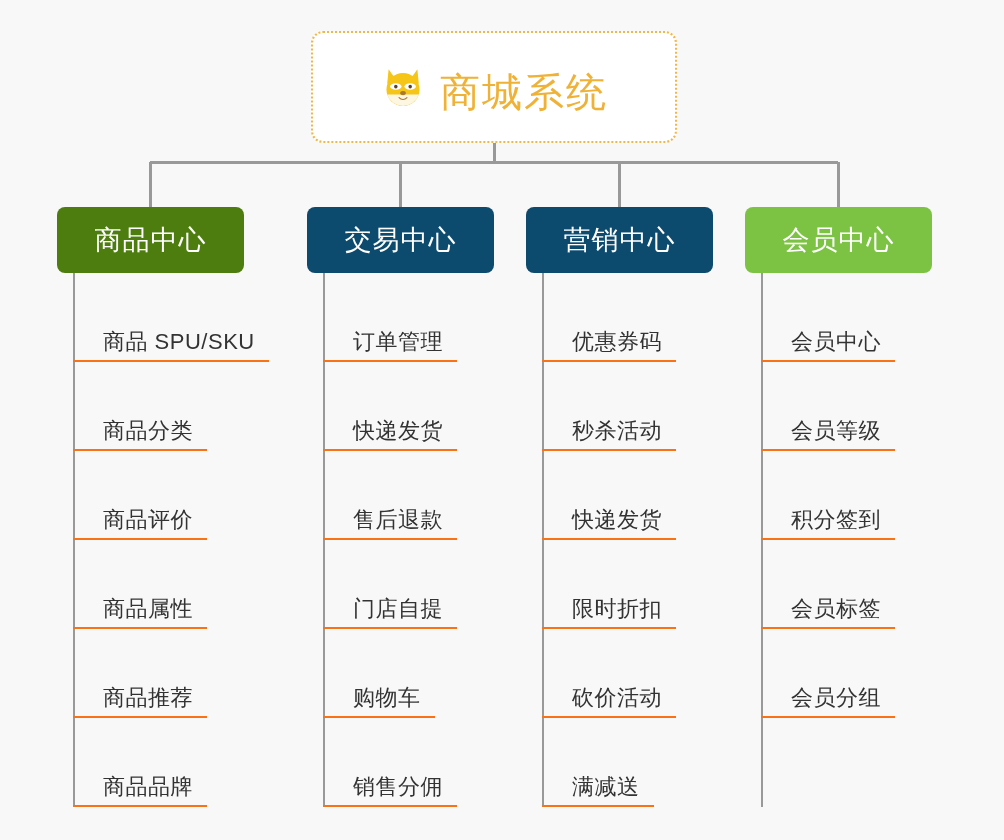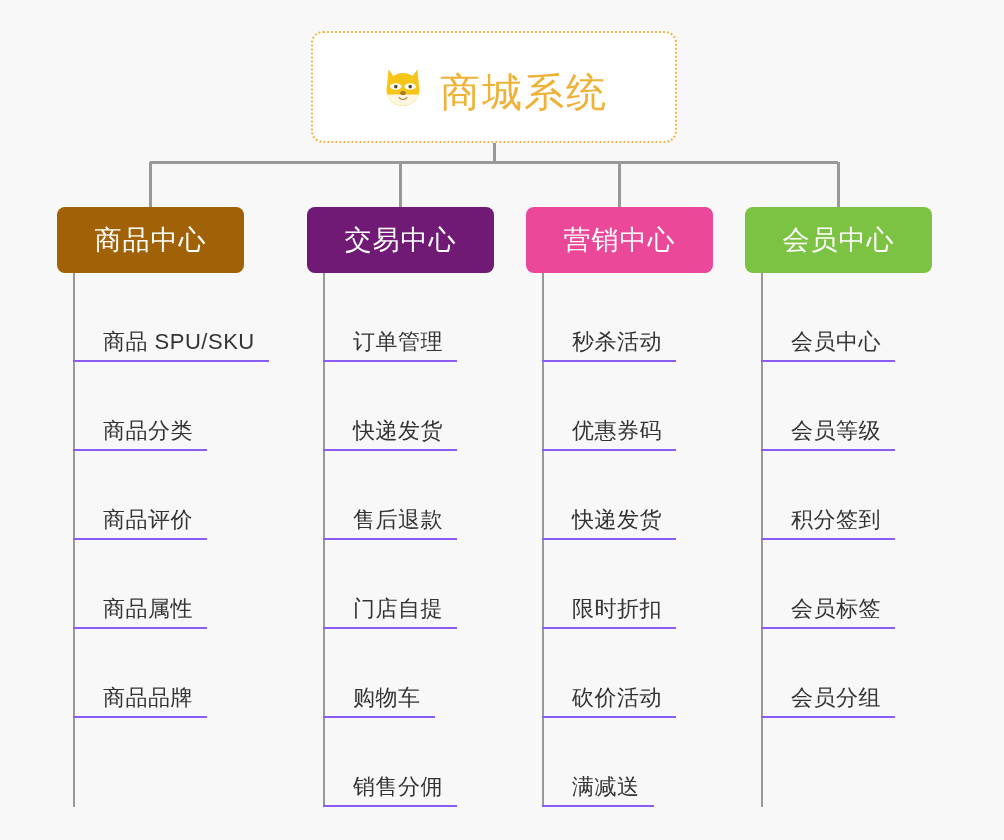"商品中心" div.cat-header { background: #a16207 -> #4d7c0f }
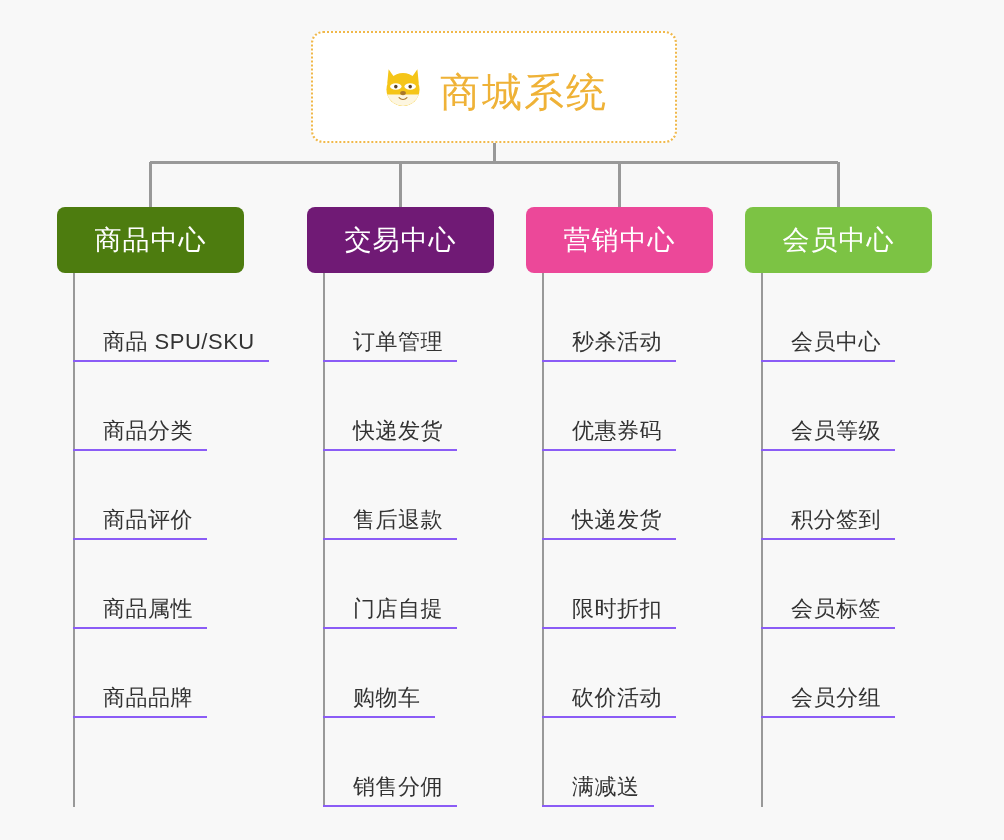"交易中心" div.cat-header { background: #701a75 -> #0c4a6e }
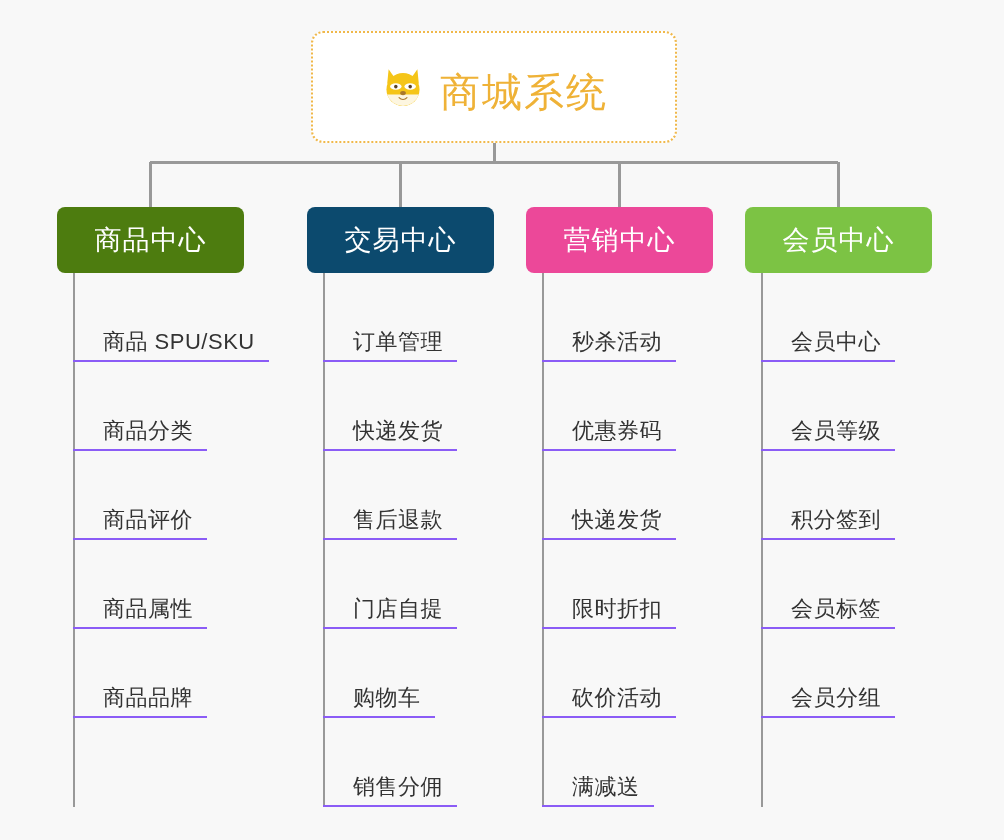"营销中心" div.cat-header { background: #ec4899 -> #0c4a6e }
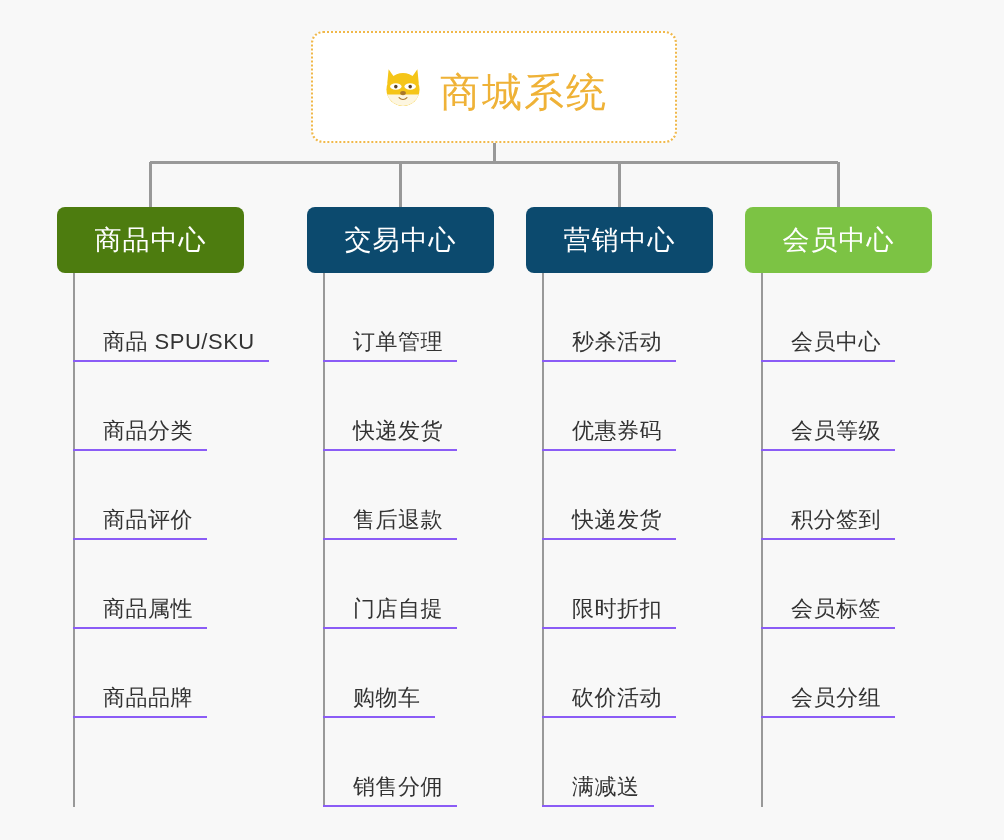"商品 SPU/SKU" .leaf-inner { border-bottom: 2px solid #8b5cf6 -> 2px solid #f97316 }
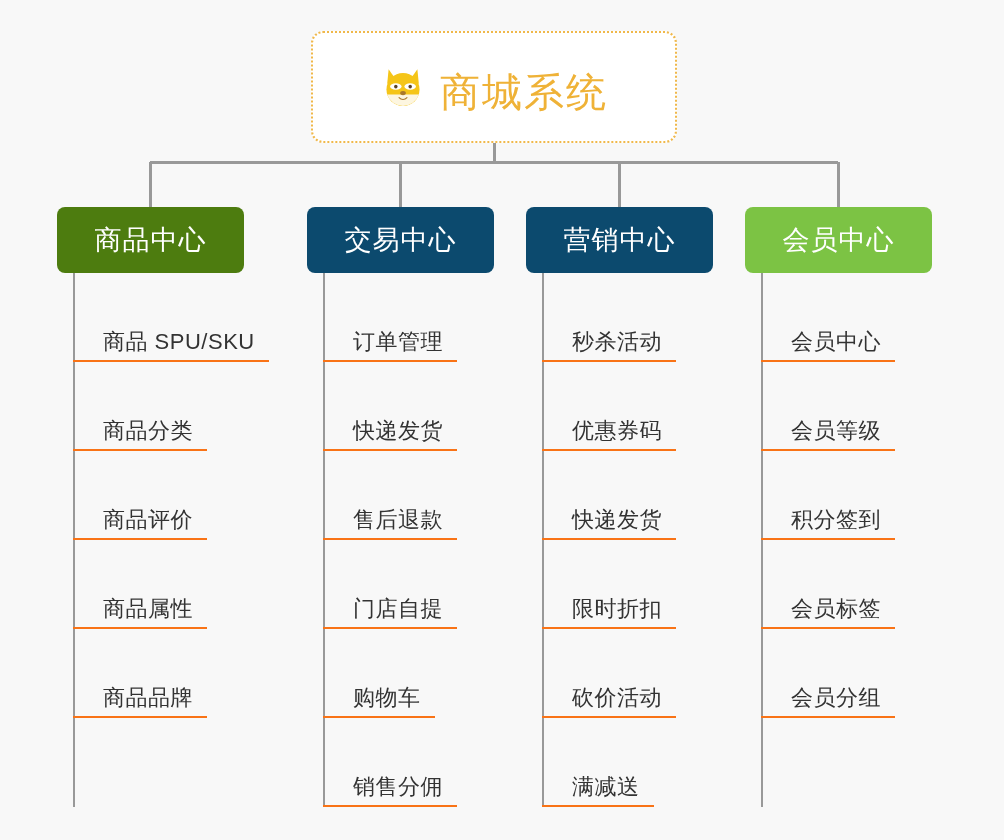"秒杀活动" div.leaf { order: before "优惠券码" -> after "优惠券码" }
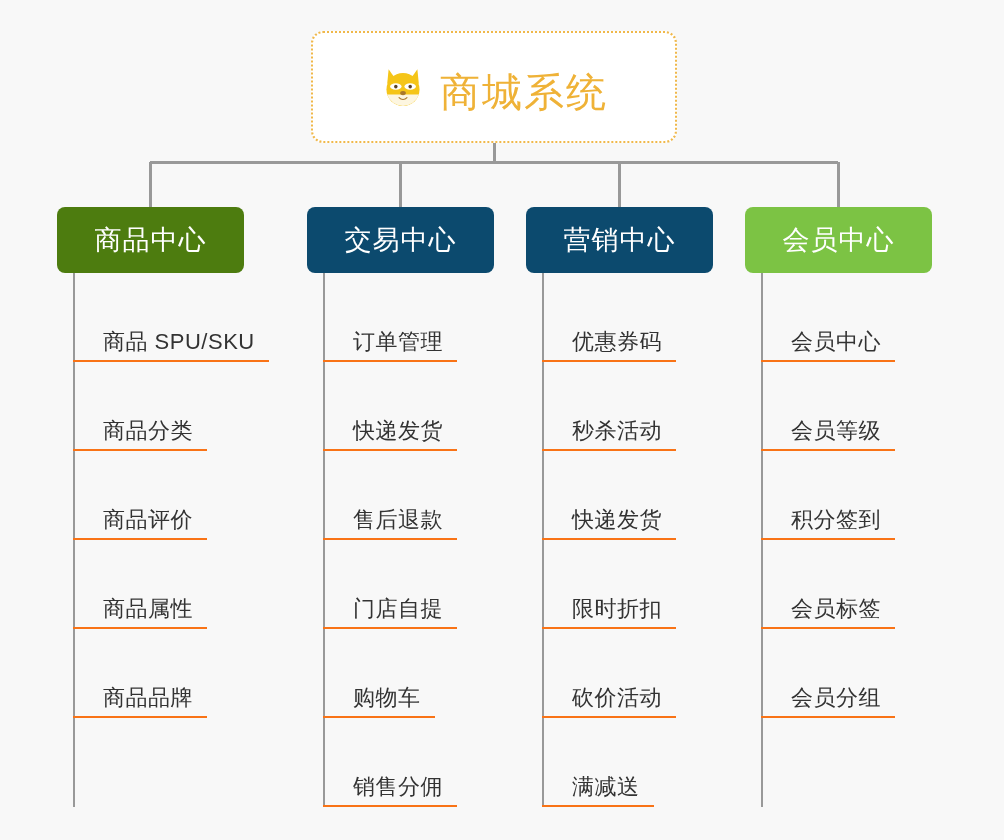"商品推荐" div.leaf { html: none -> <div> <div><span>商品推荐</span></div> </div> }
